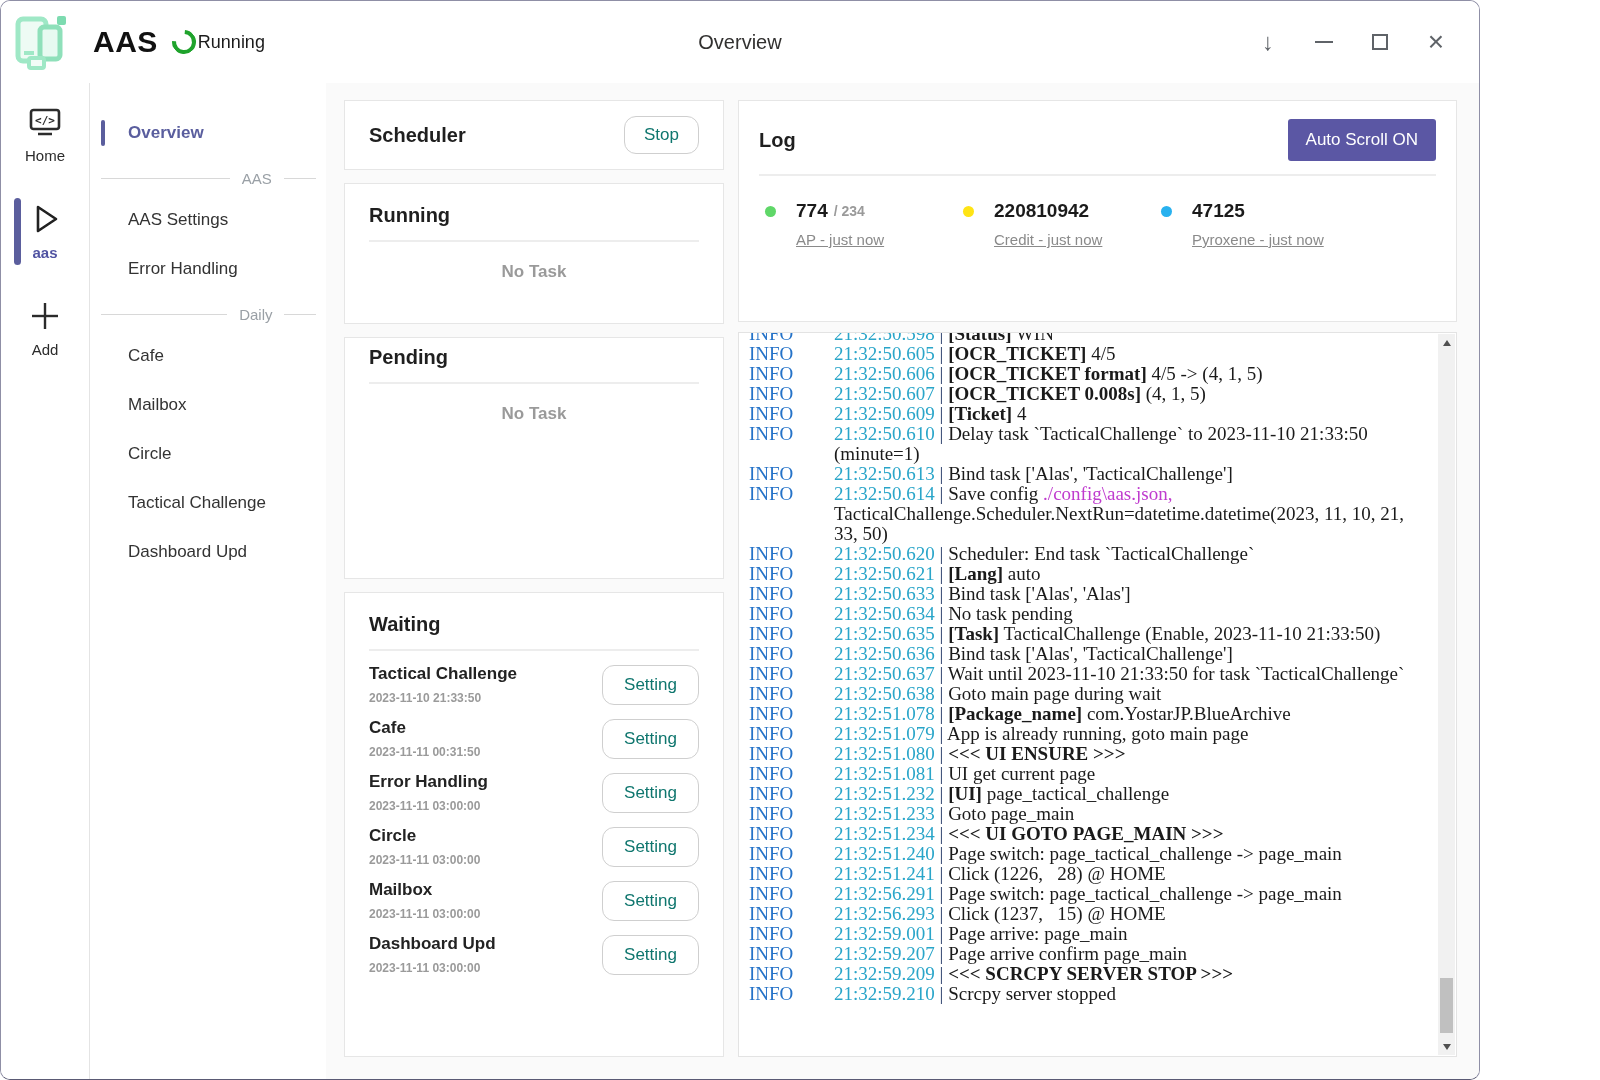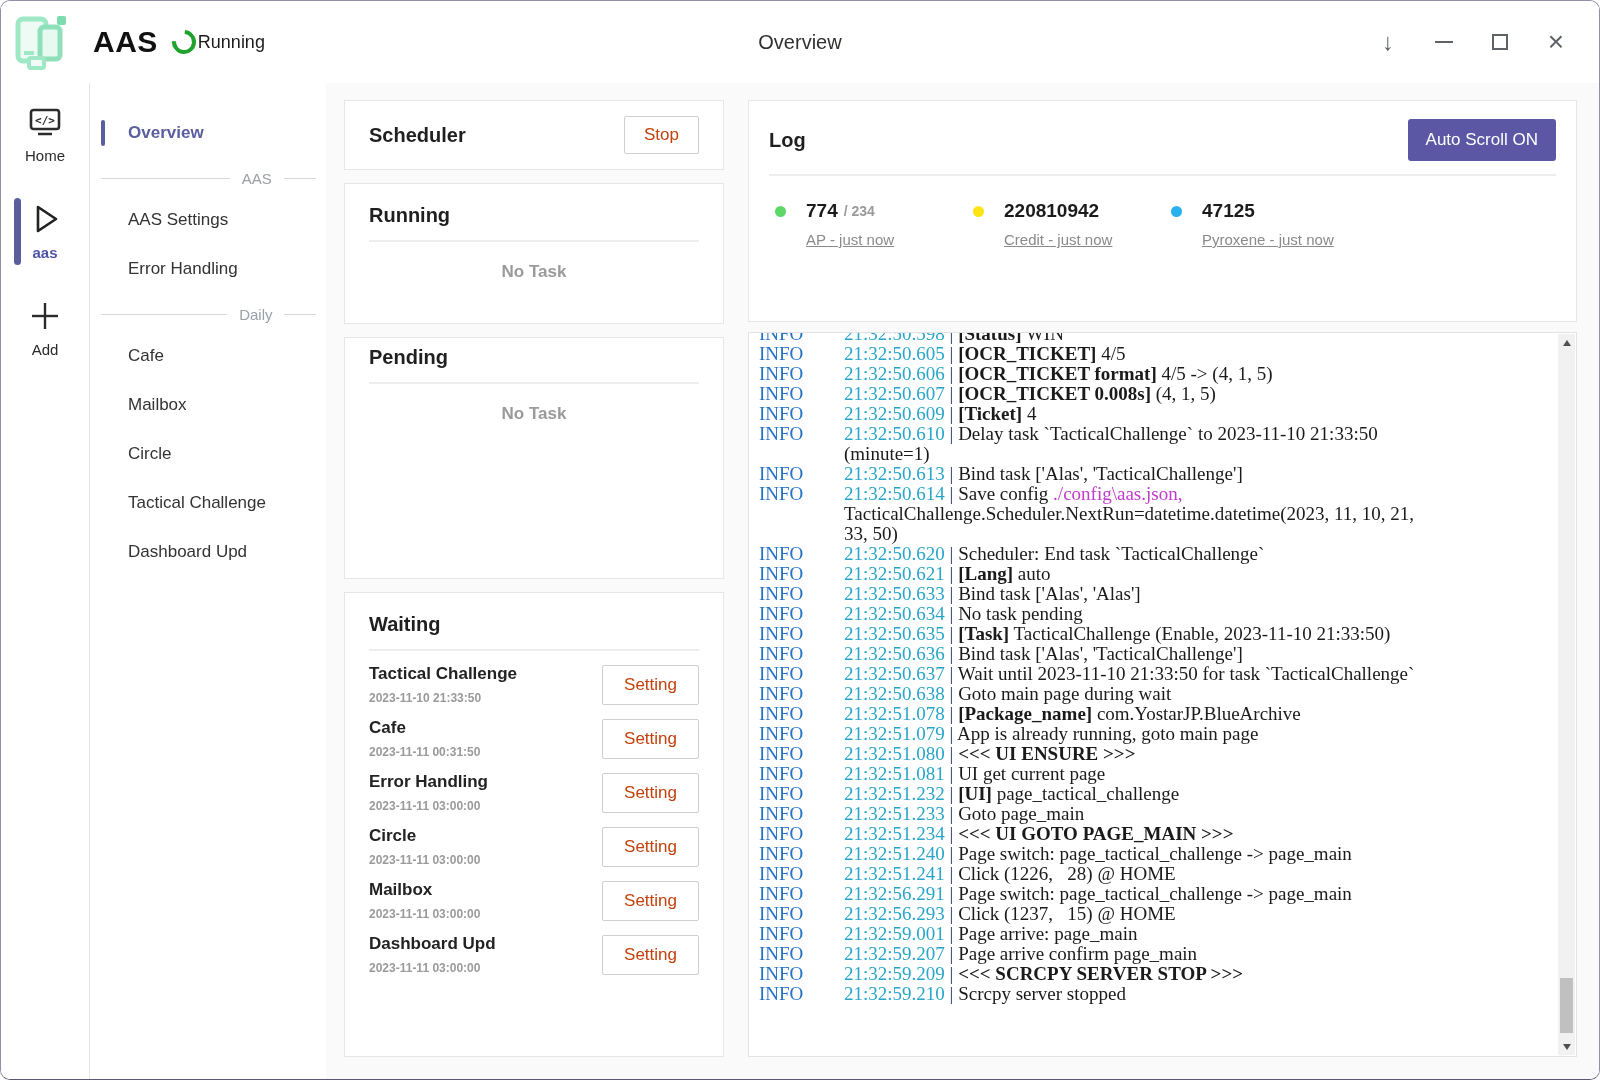"AAS" .window { width: 1600px -> 1480px }
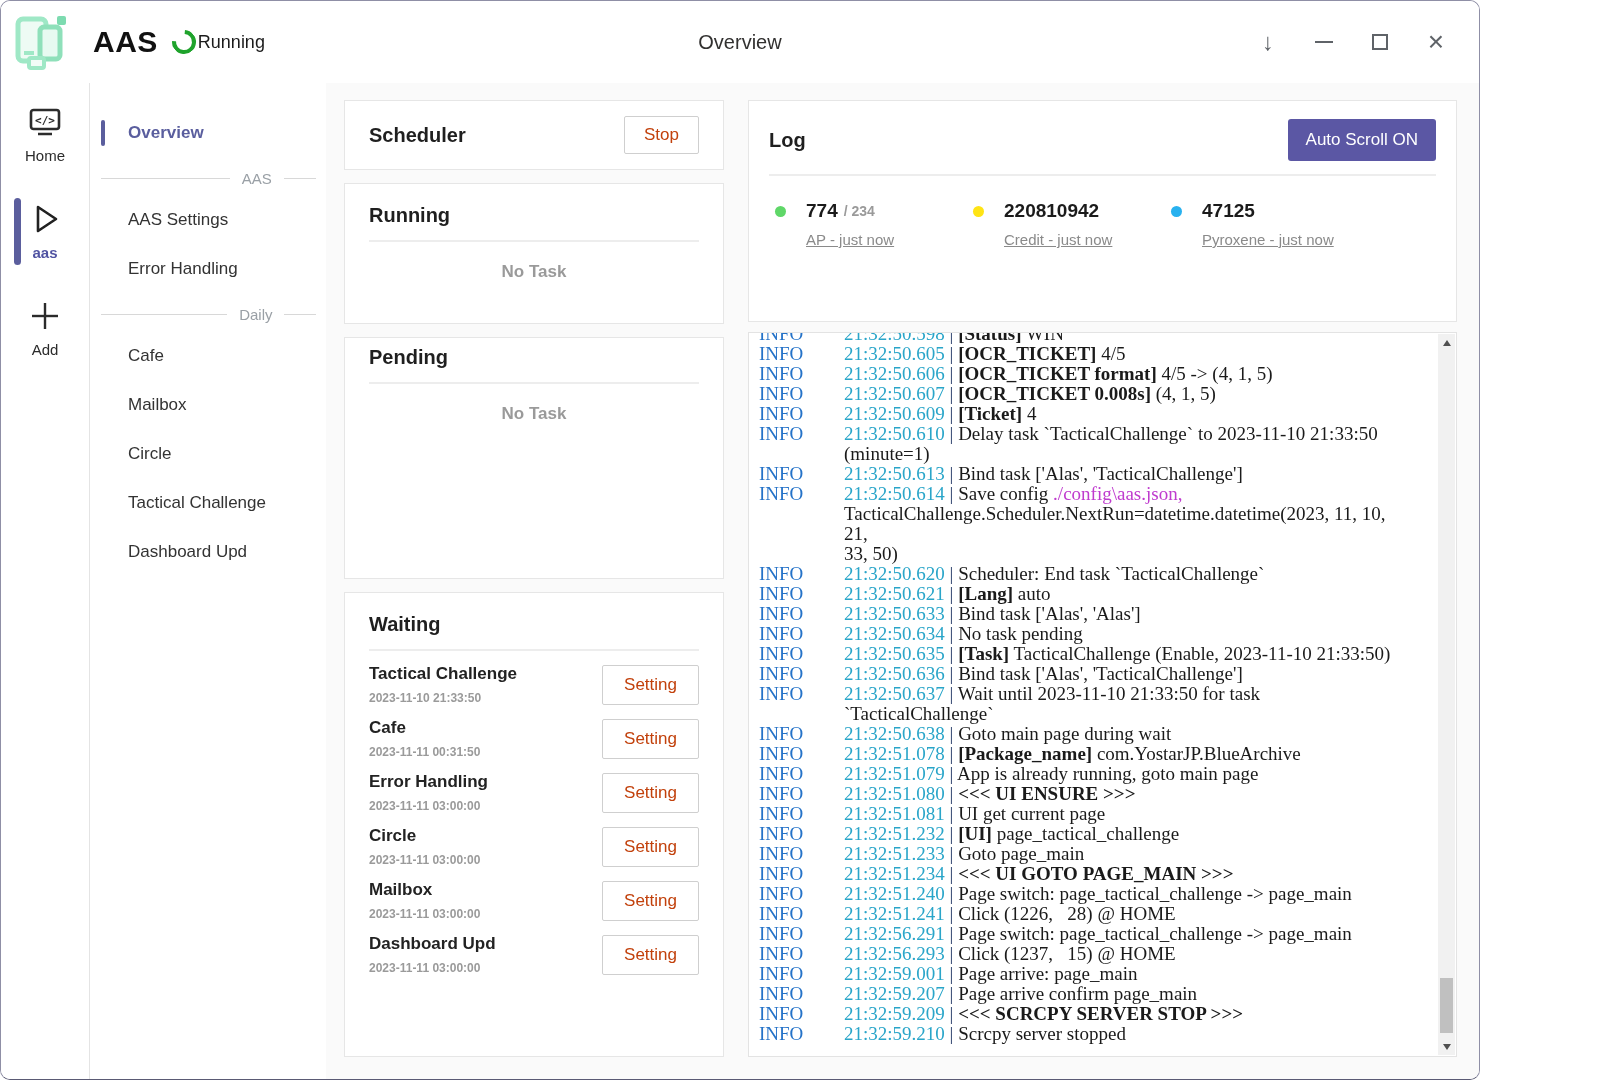"Scheduler" .content { gap: 24px -> 14px }
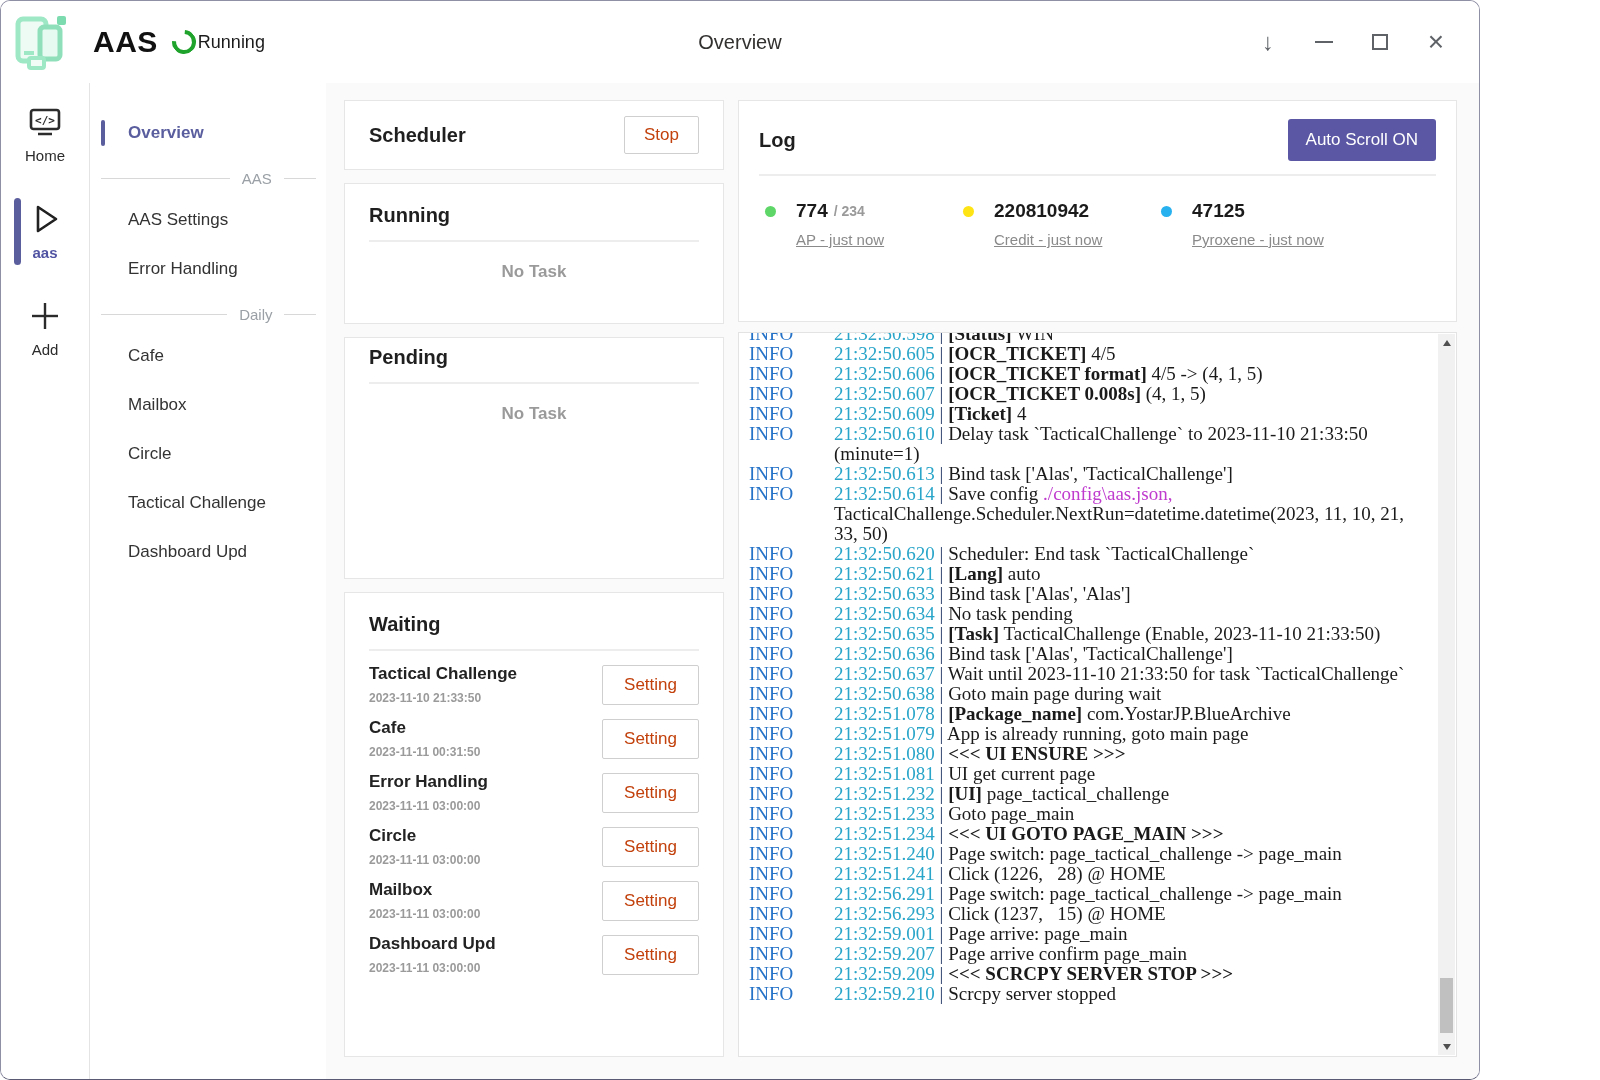"Stop" .btn-outline { border-radius: 2px -> 12px; color: #c2410c -> #0f766e }
